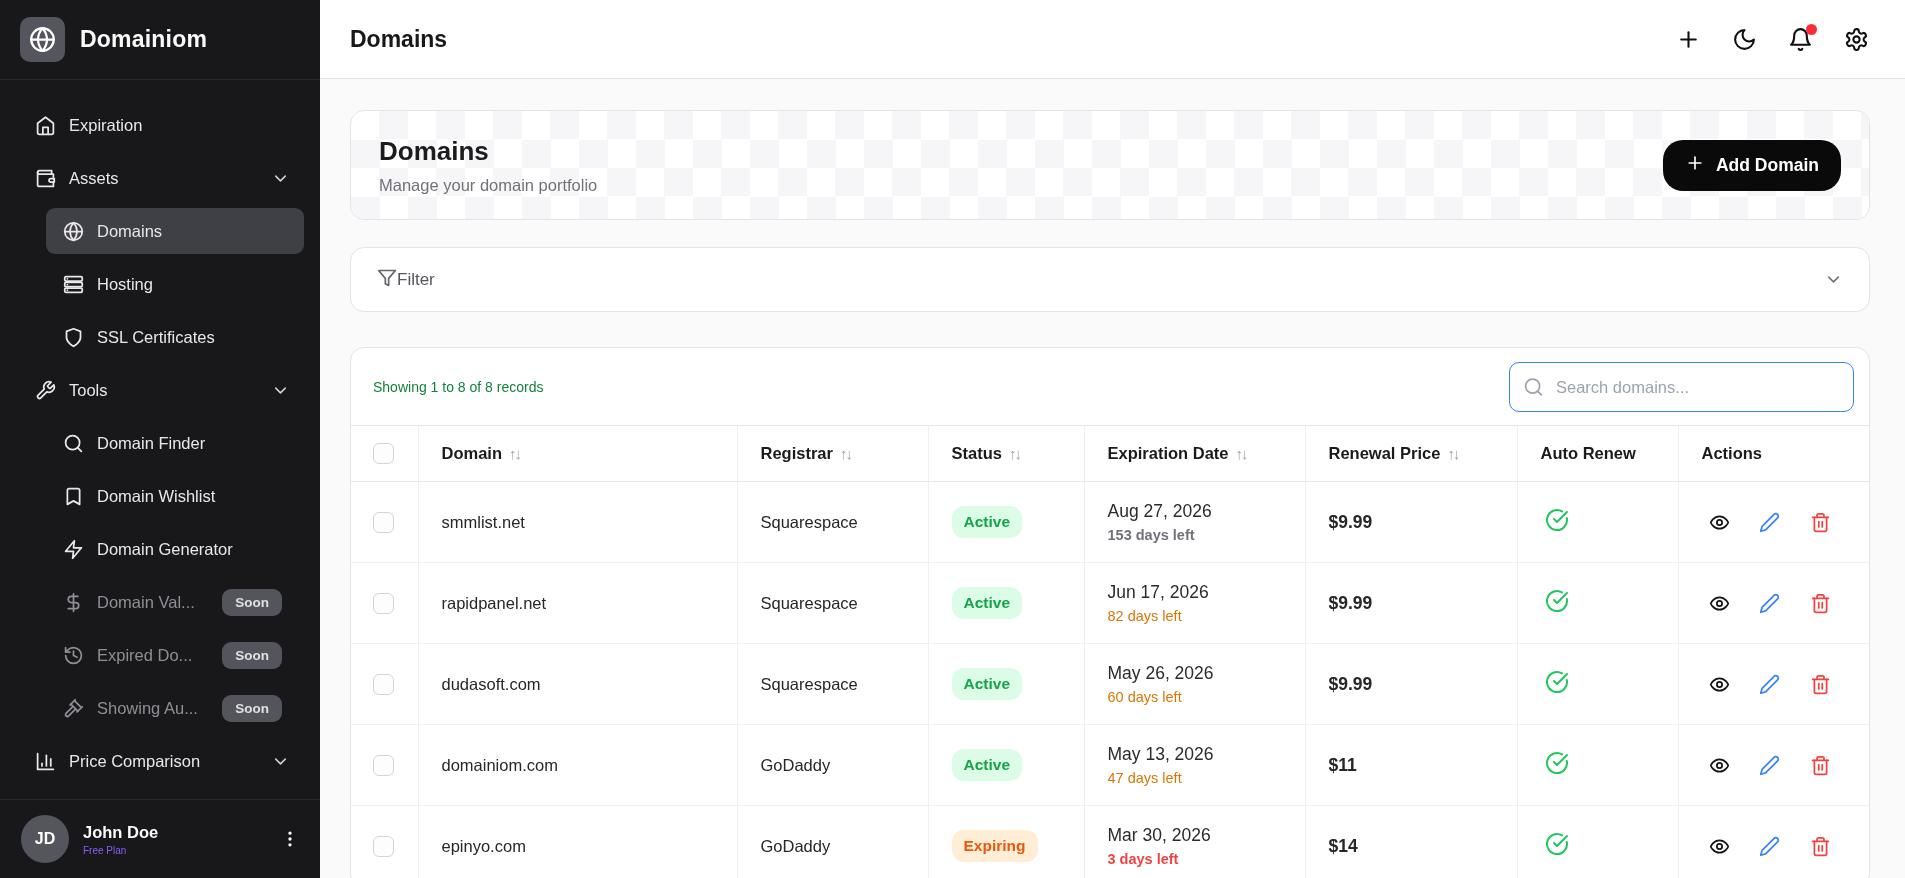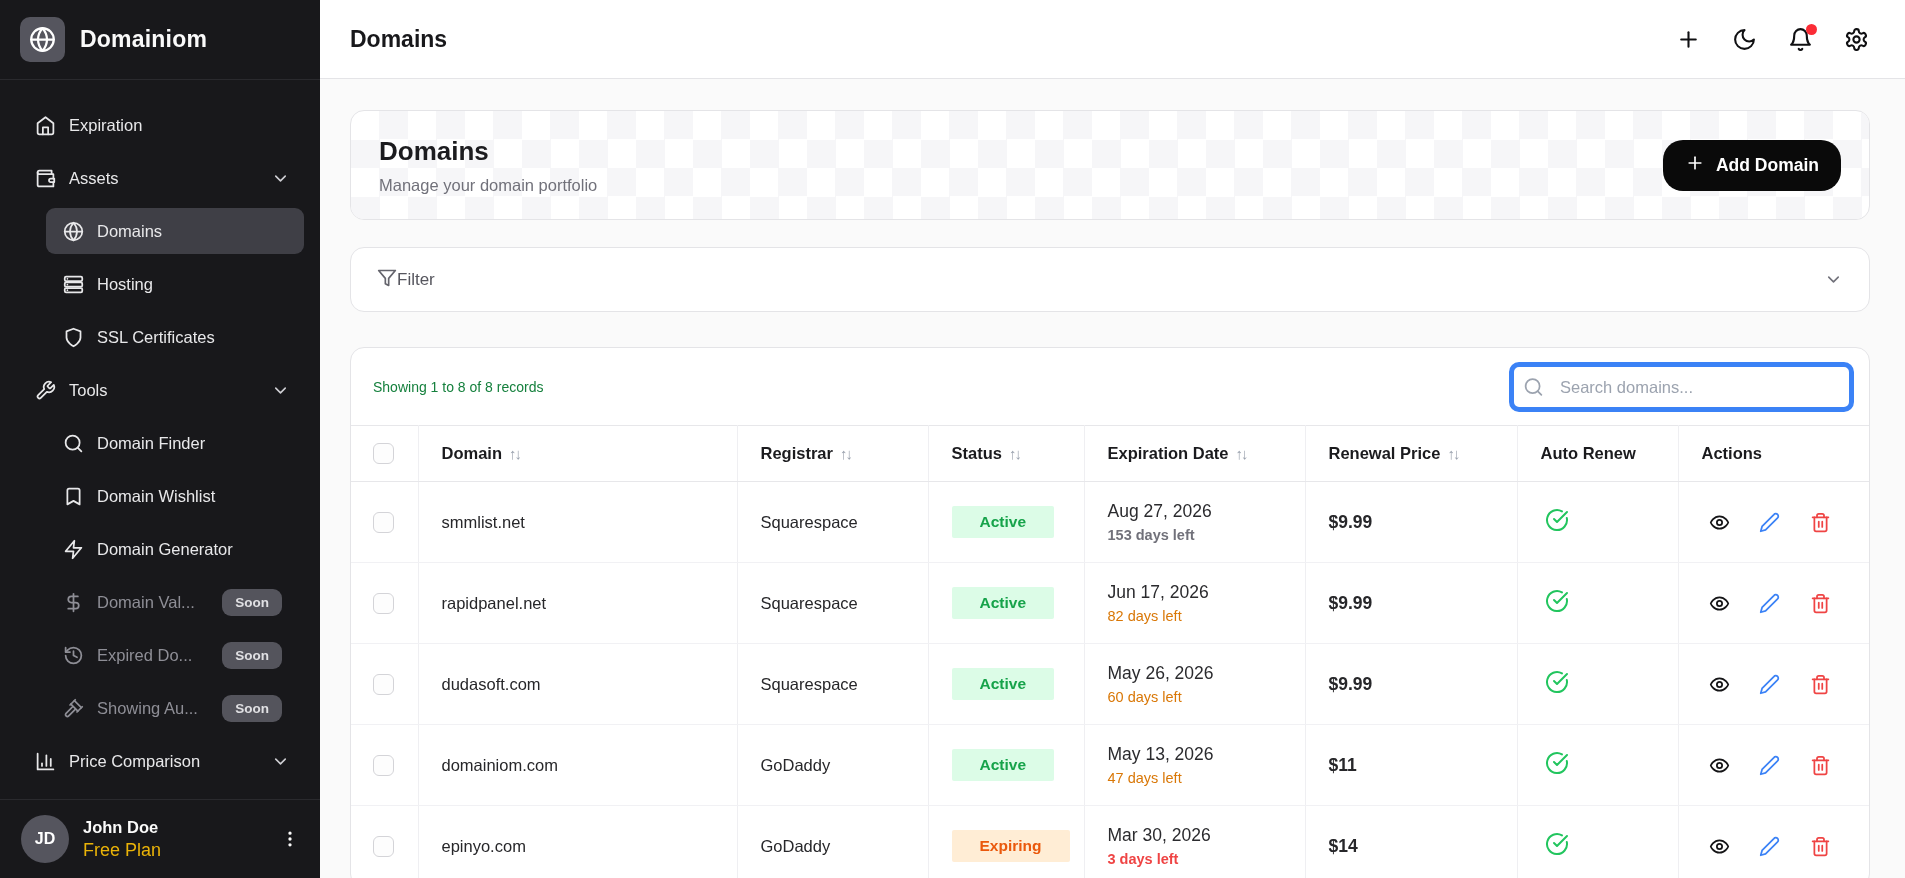"Search domains..." .search-input { border: 5px solid #3b82f6 -> 1px solid #3b82f6 }
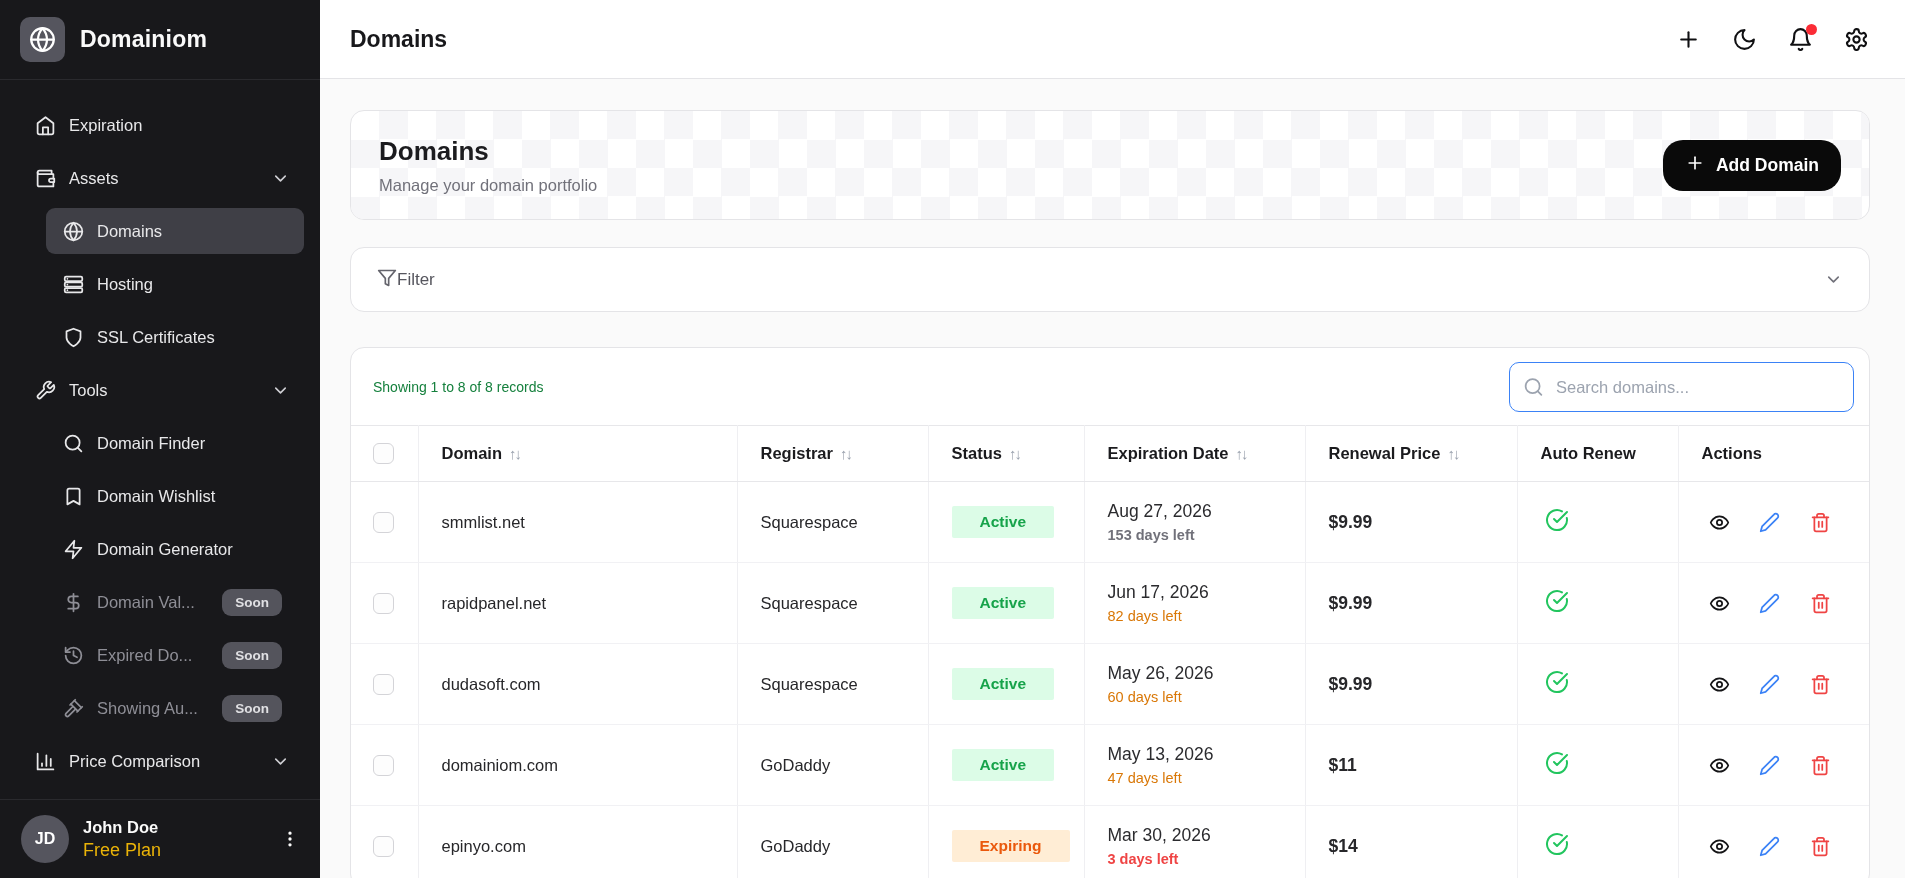"Active" .badge { border-radius: 2px -> 12px; padding: 7px 28px -> 7px 12px }
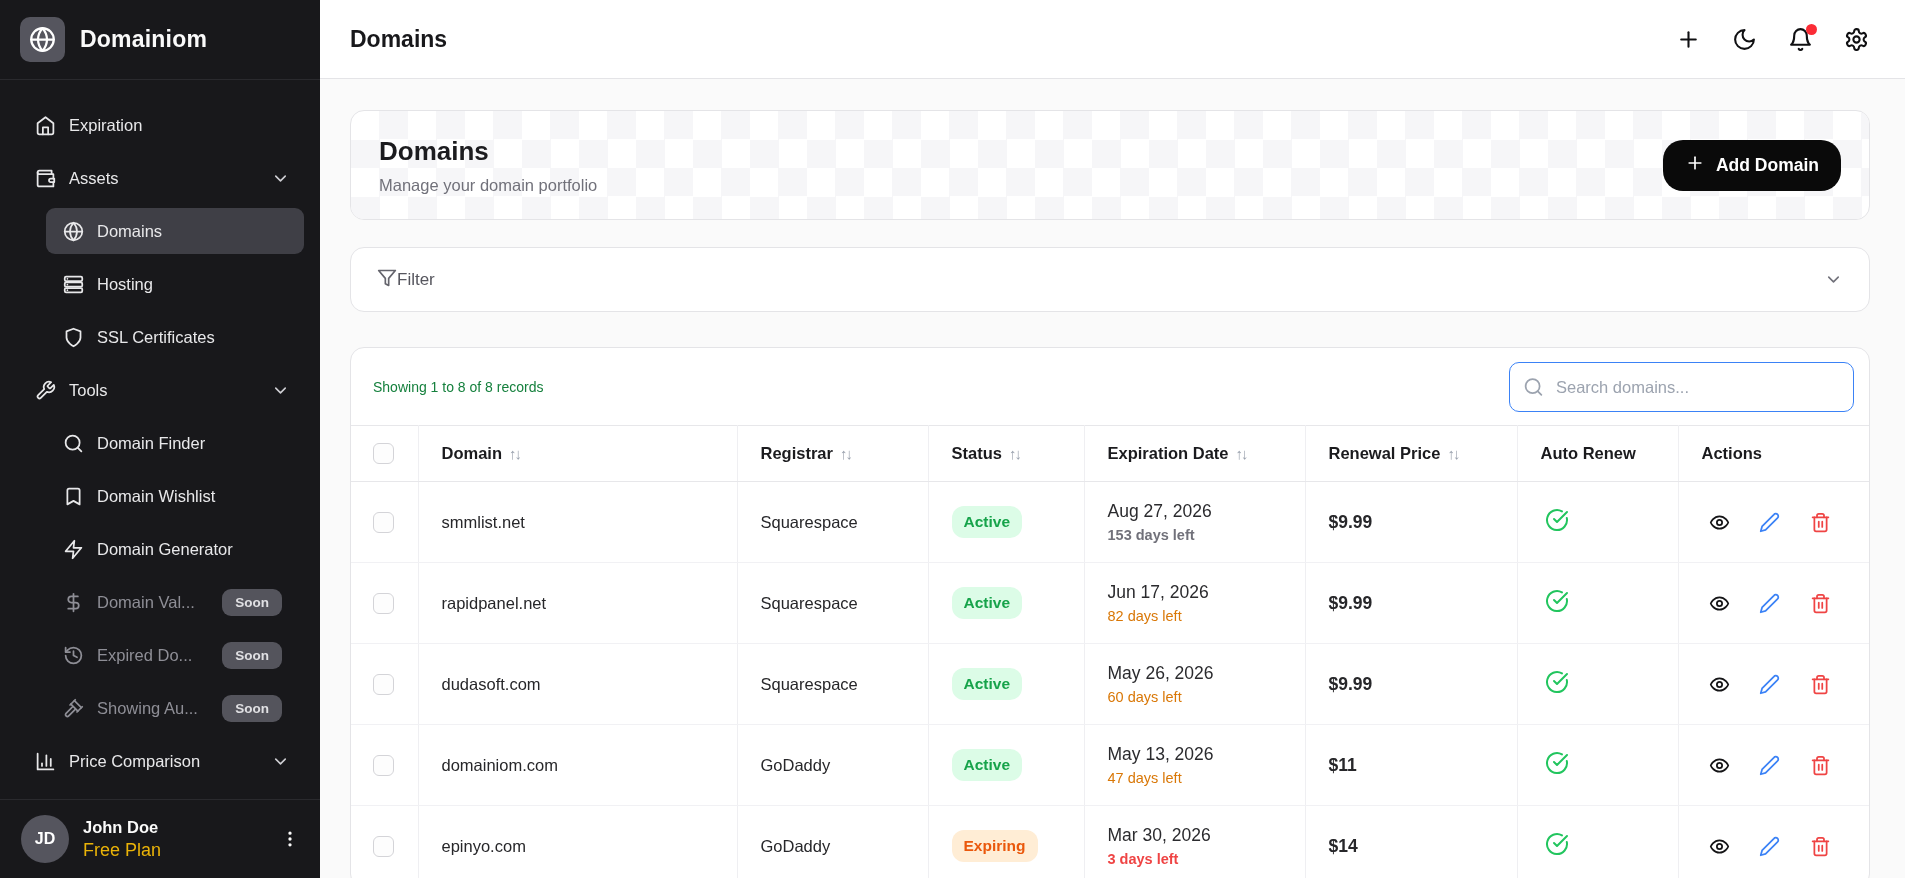"Free Plan" .user-plan { color: #eab308 -> #8b5cf6; font-size: 18px -> 10px }
